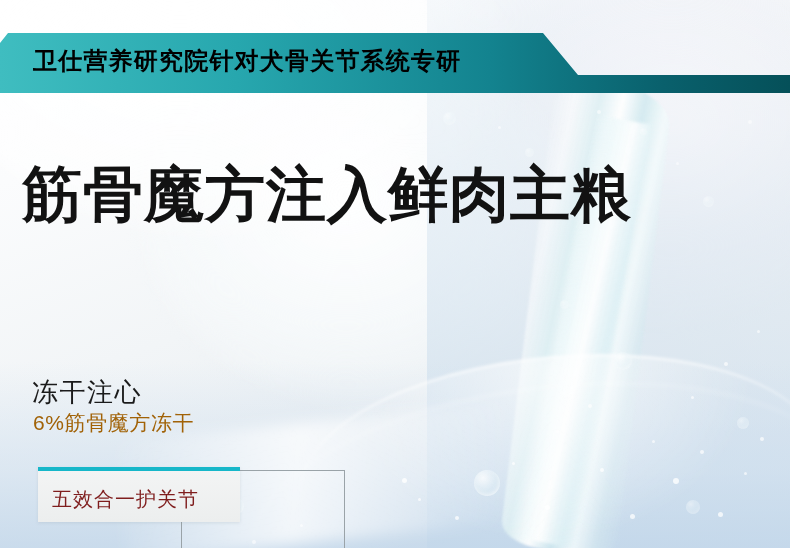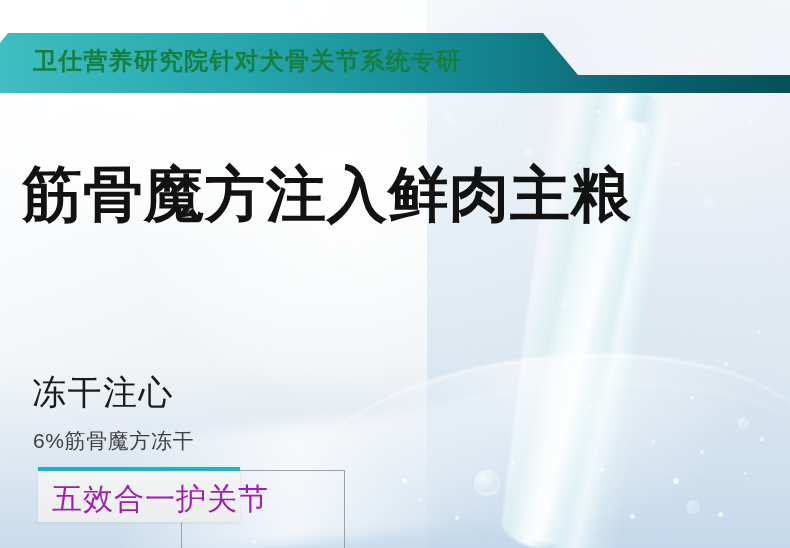"卫仕营养研究院针对犬骨关节系统专研" .banner-label { color: #15803d -> #000000 }
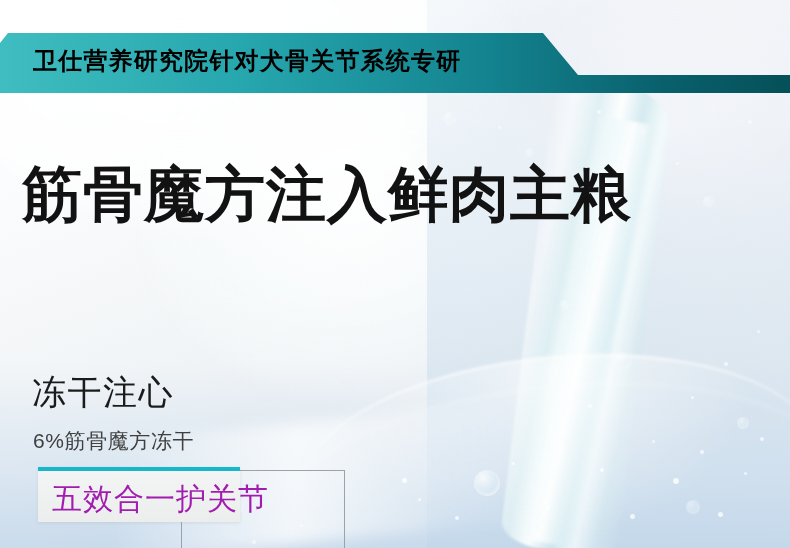"冻干注心" .subhead { font-size: 34px -> 26px }
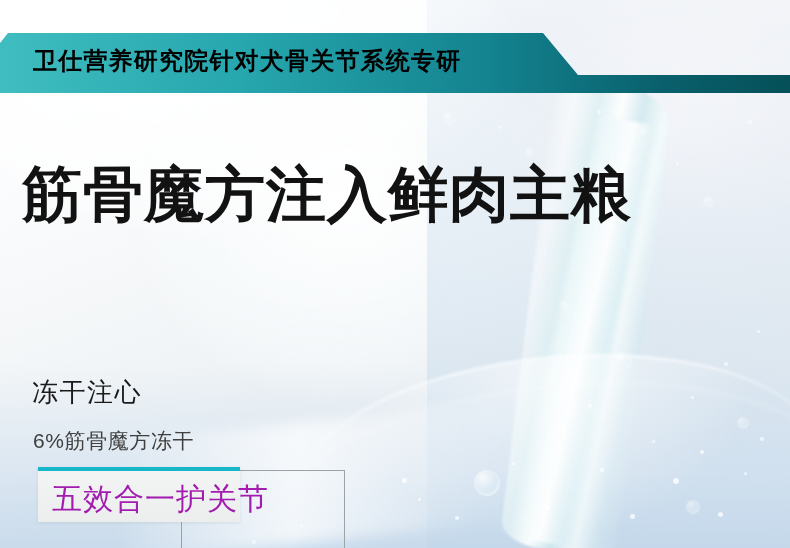"6%筋骨魔方冻干" .subhead-note { color: #404040 -> #a16207; top: 426px -> 408px }
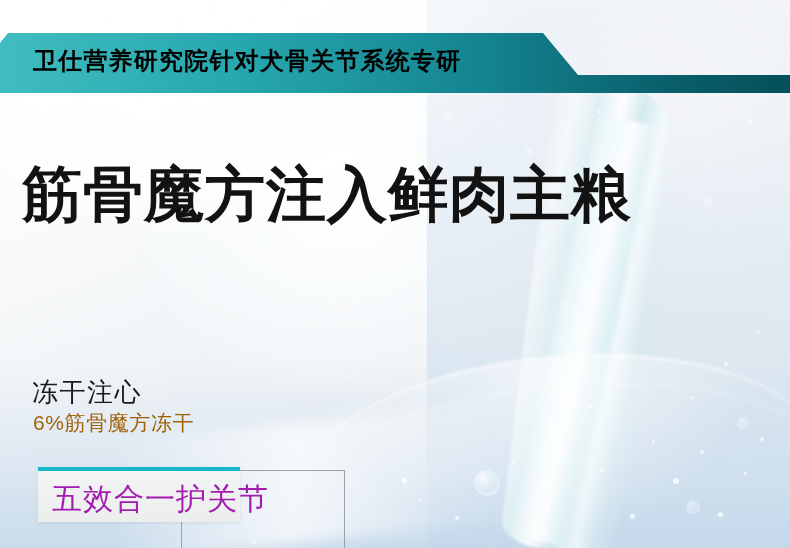"五效合一护关节" .tag-chip-label { color: #a21caf -> #7f1d1d; font-size: 30px -> 20px }
